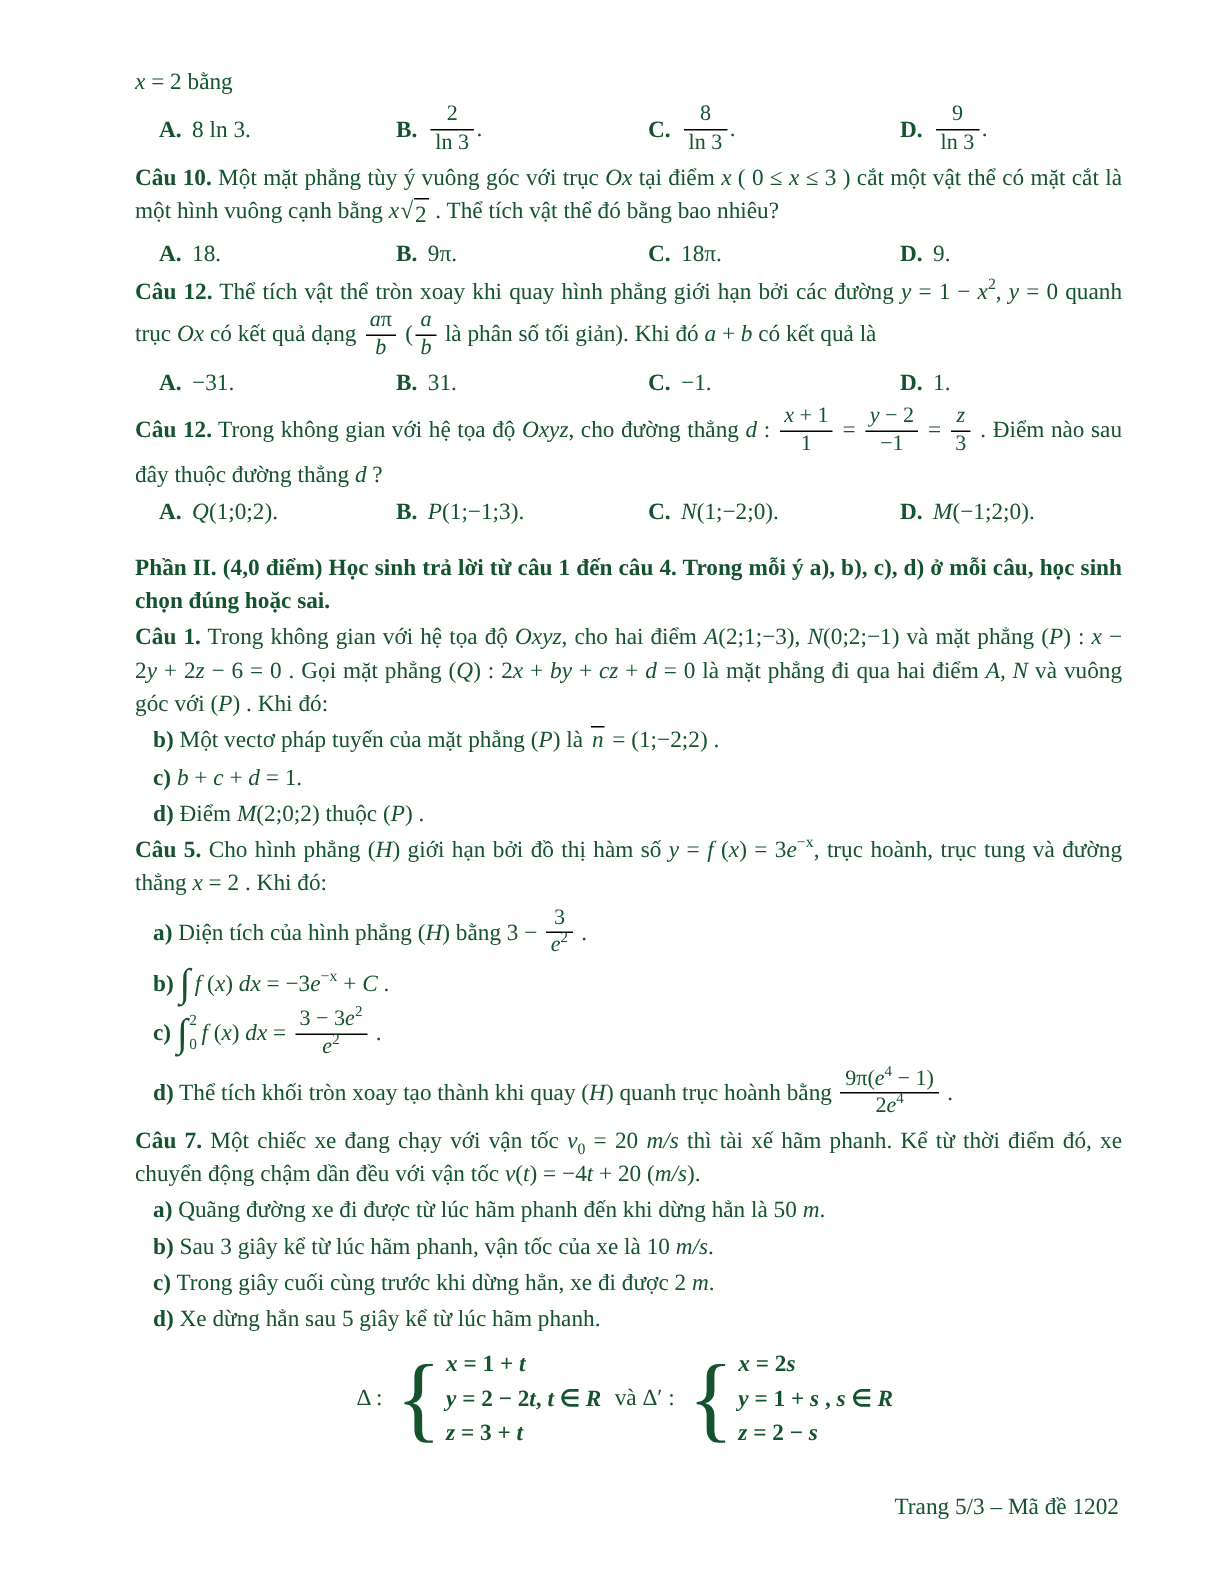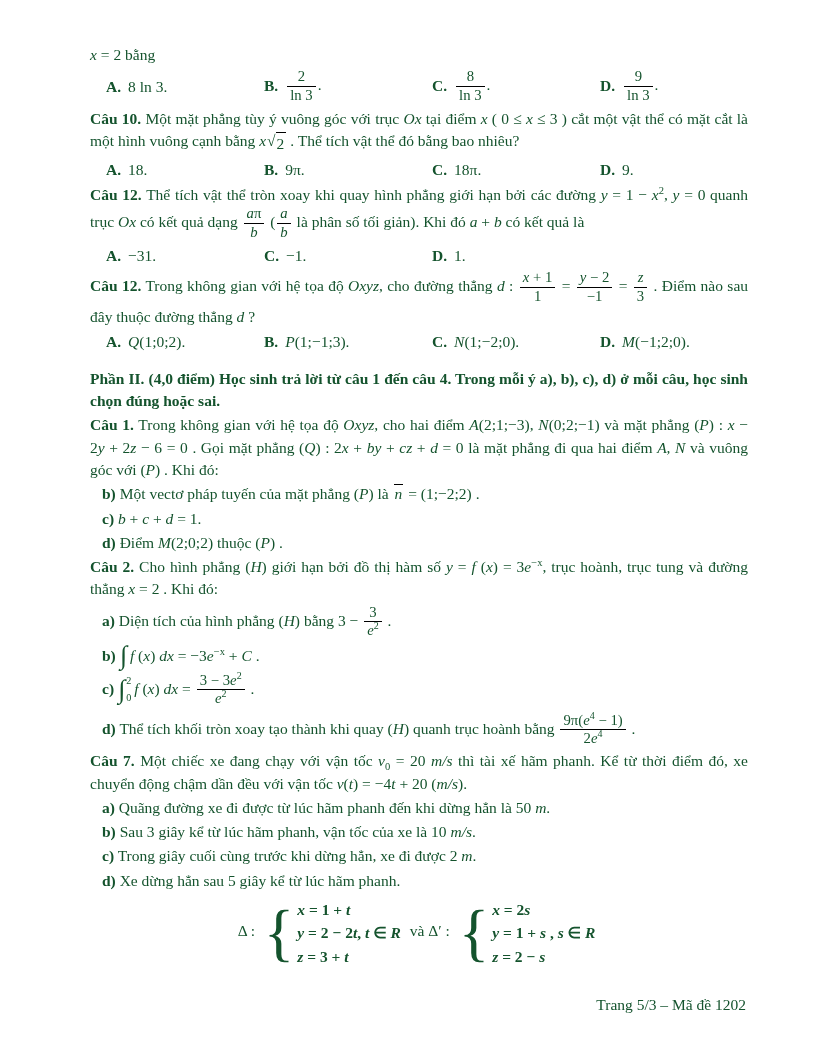"B. 31." span.opt { html: none -> <span><span>B.</span>31.</span> }
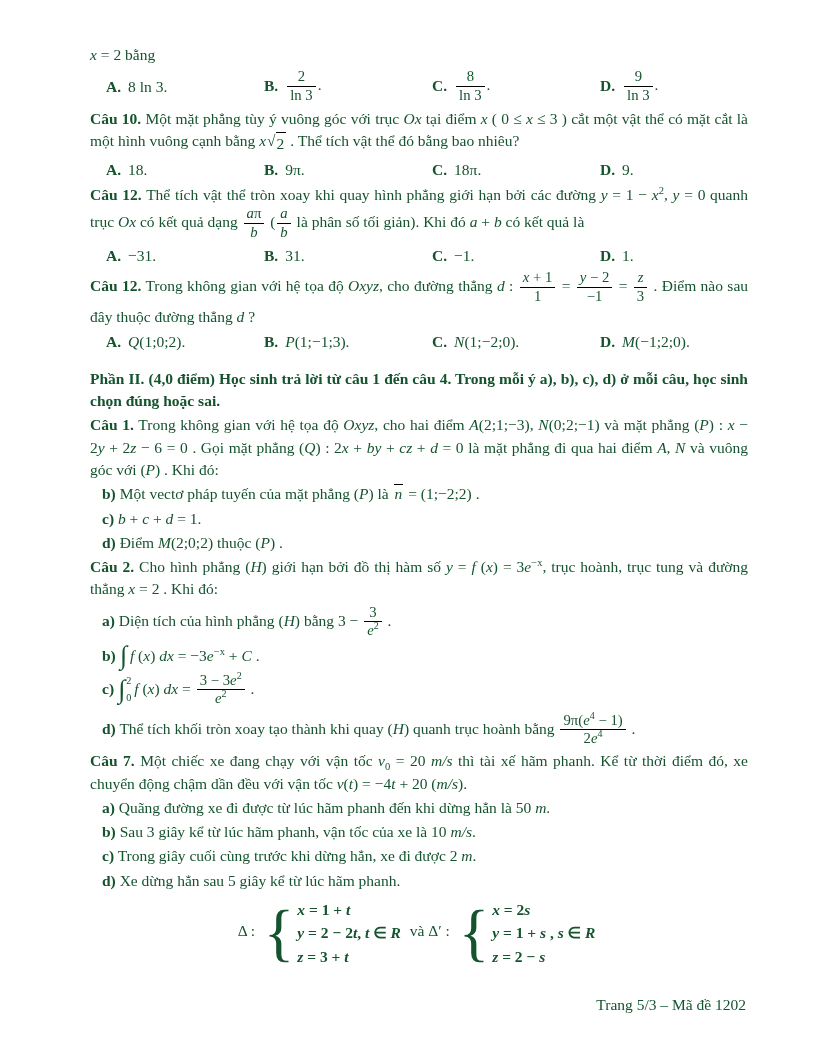"Câu 2." b.seg-bold { text: 2 -> 5 }
